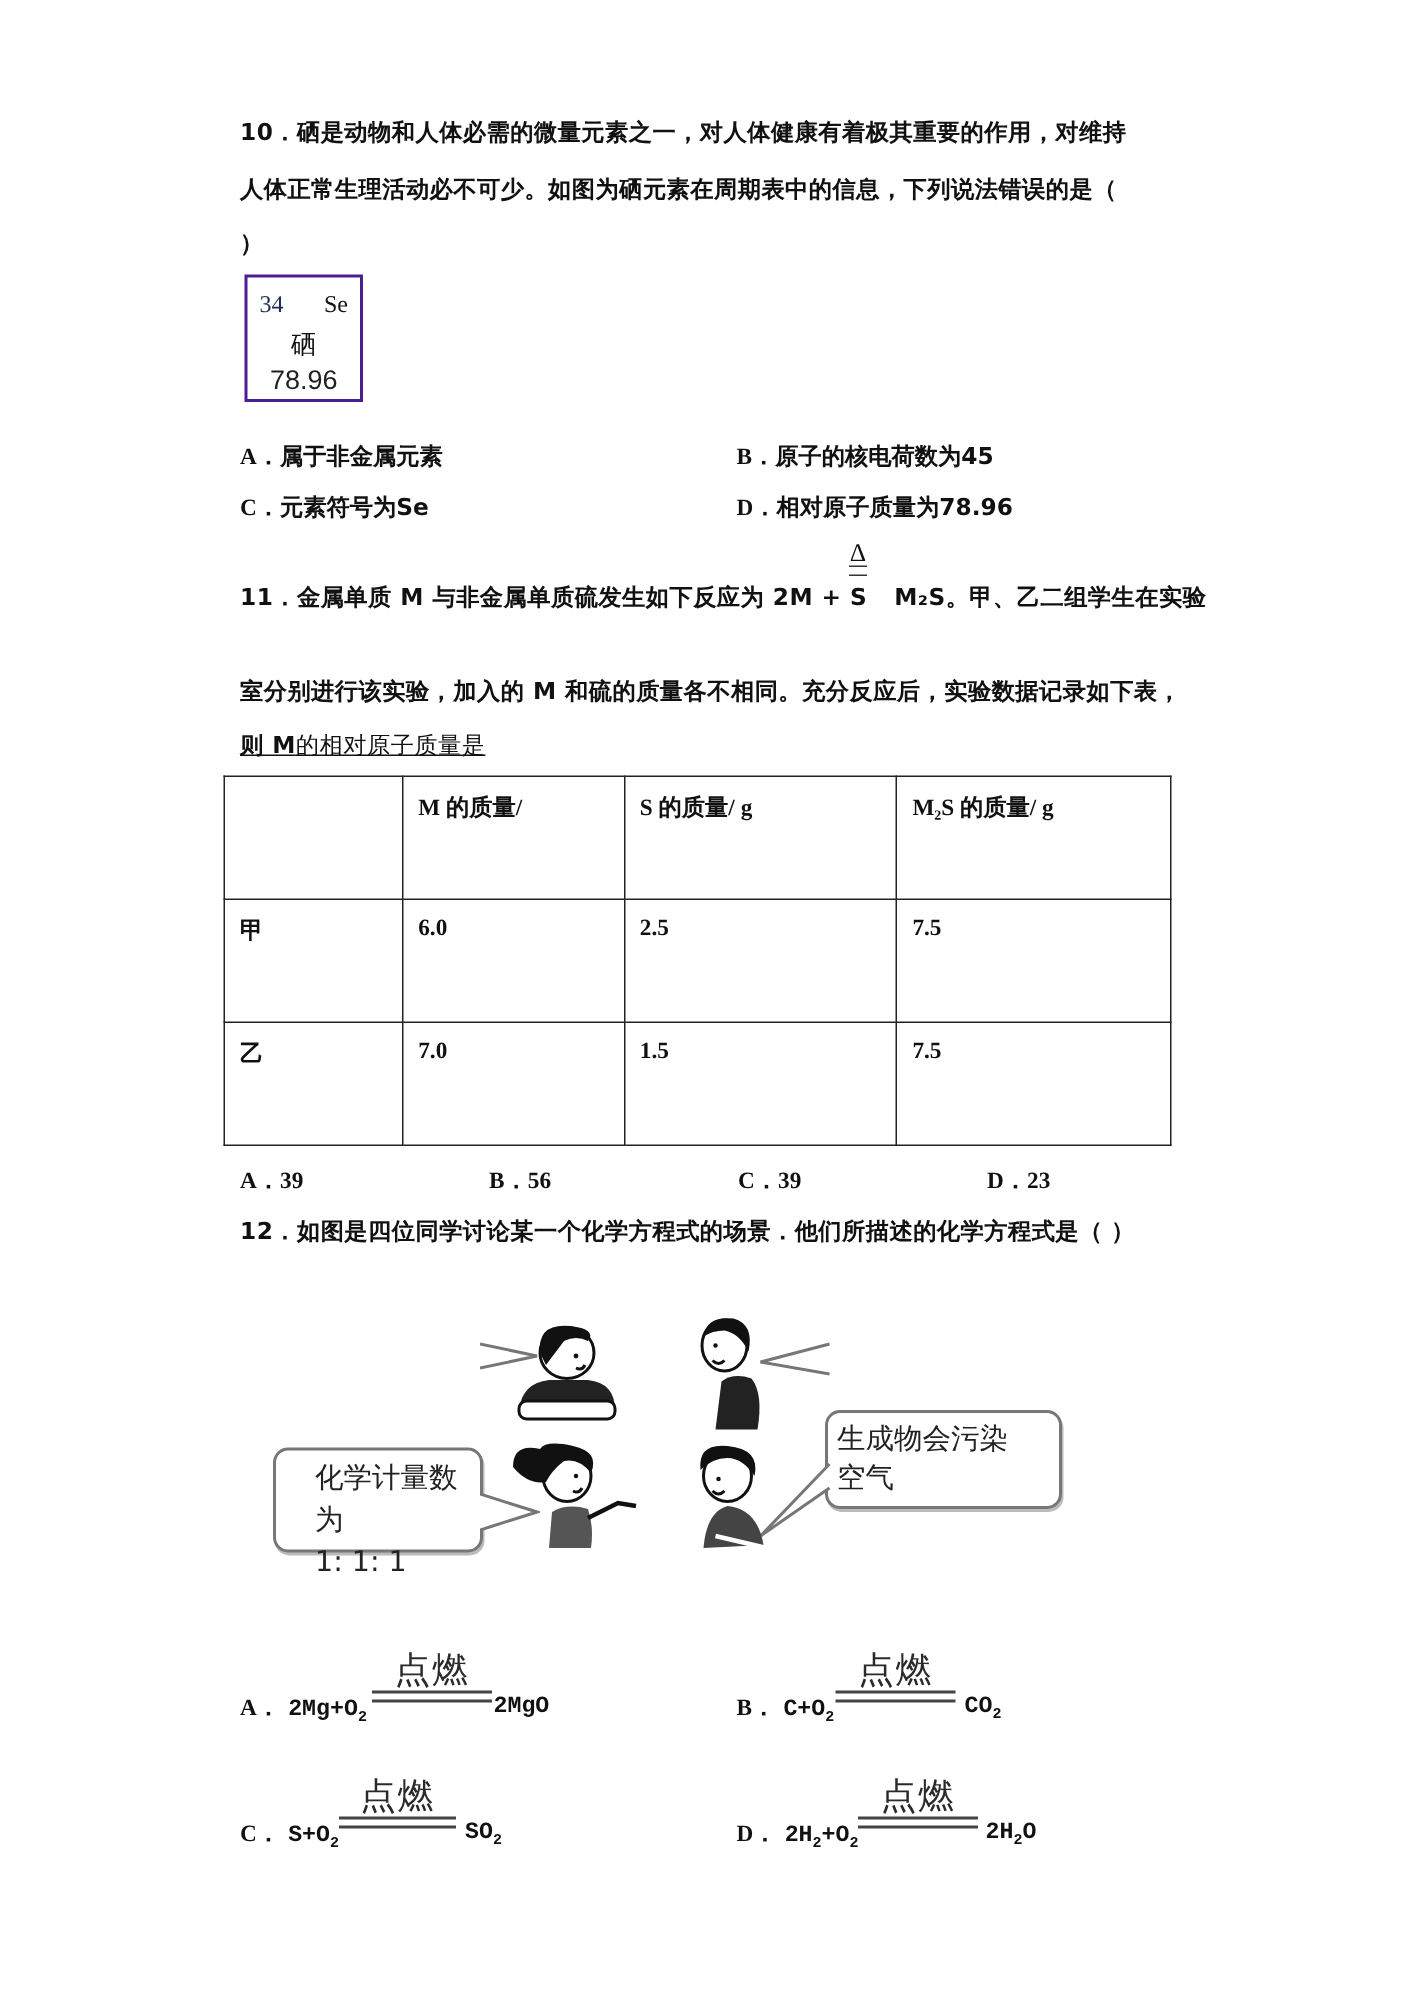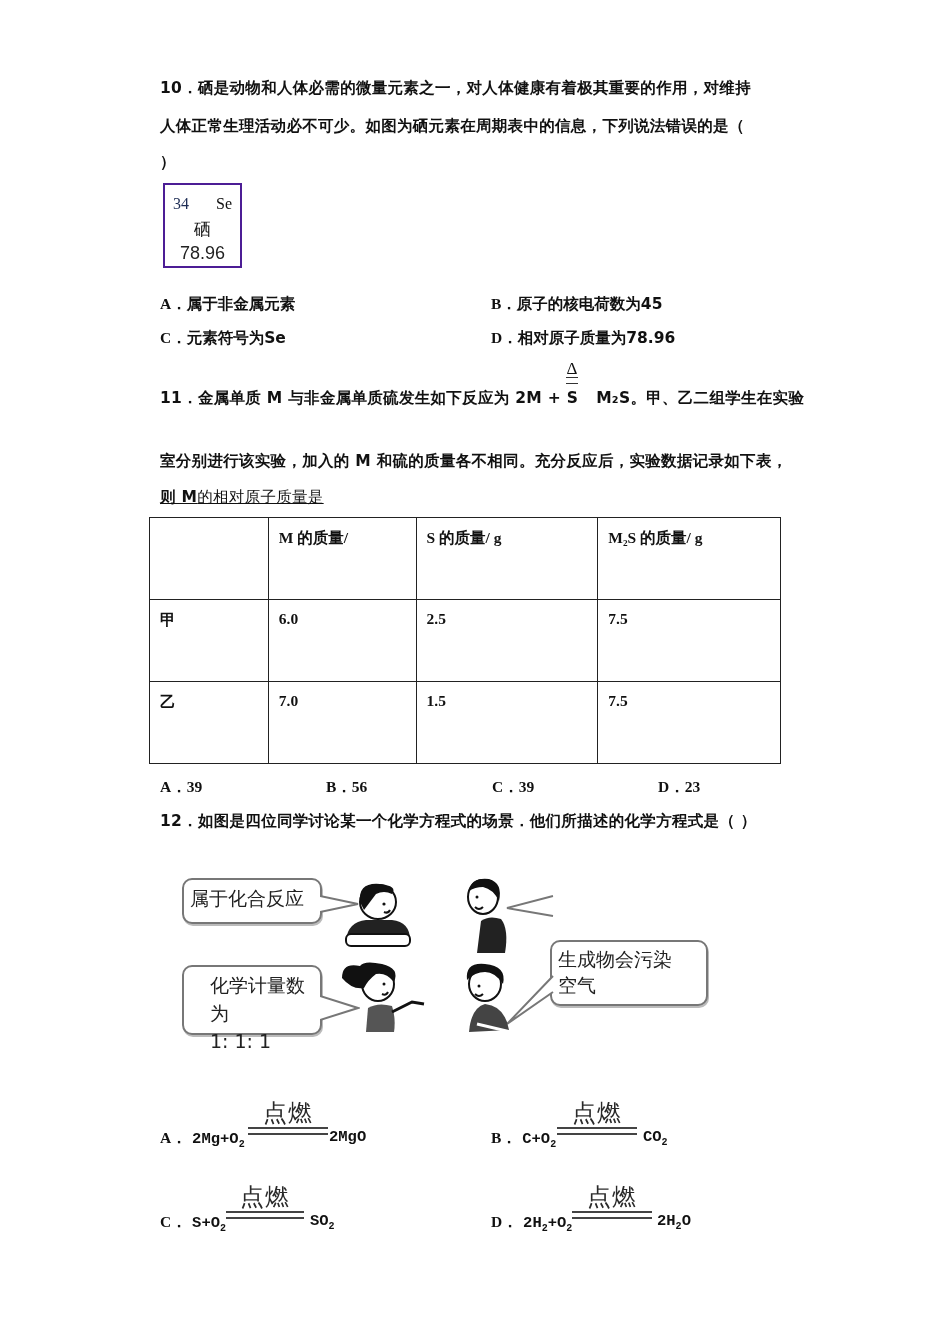"属于化合反应" div.abs { html: <div> <span>属于化合反应</span> </div> -> none }
